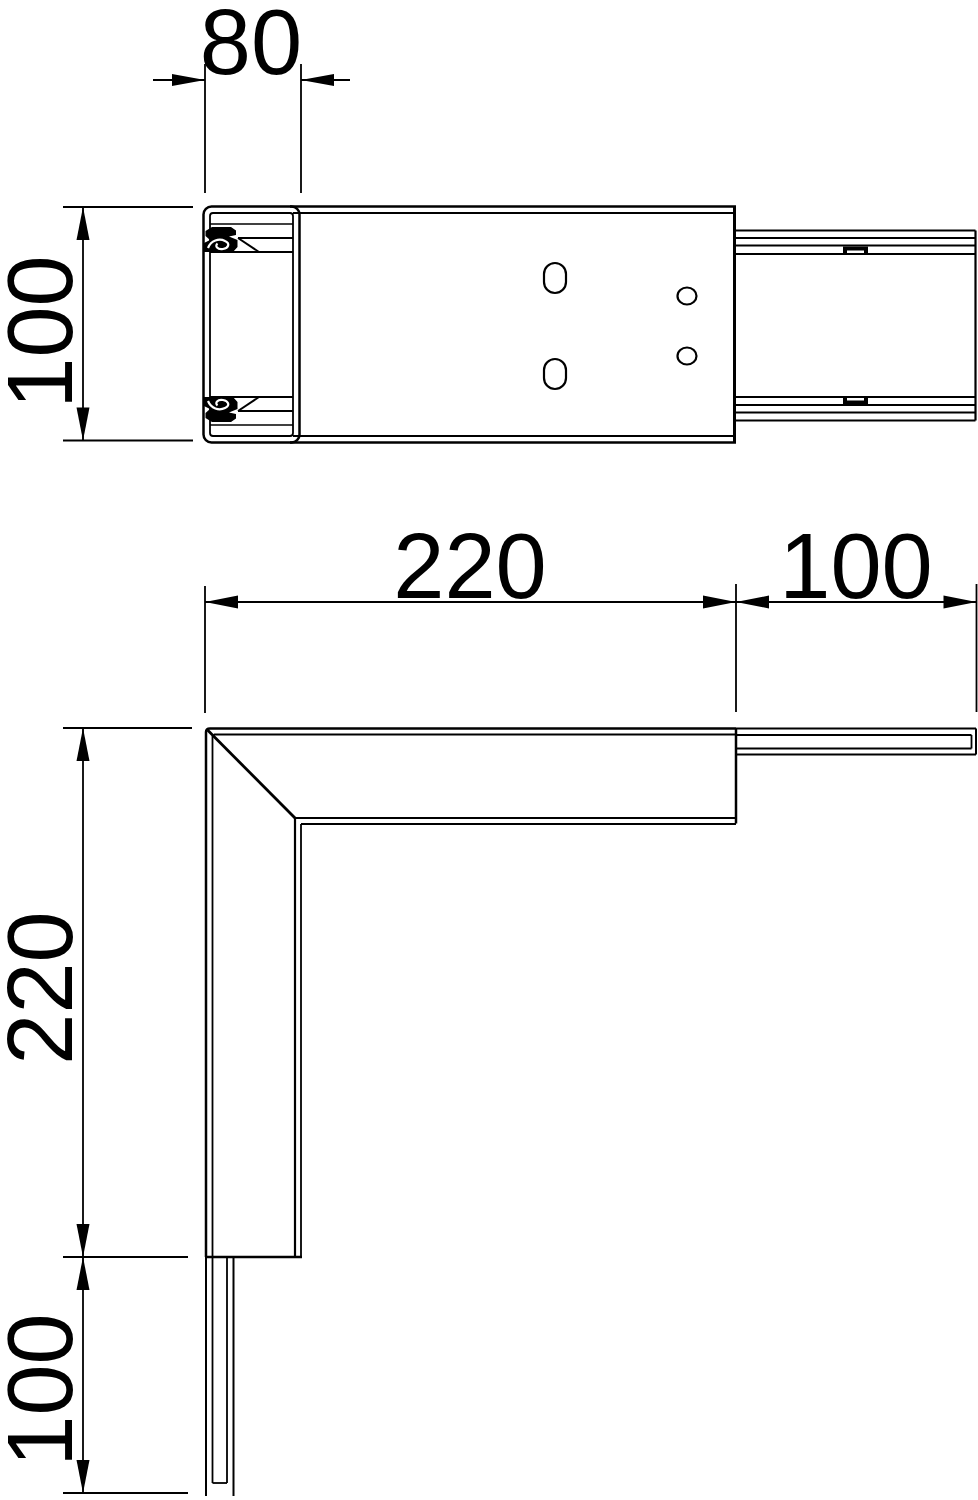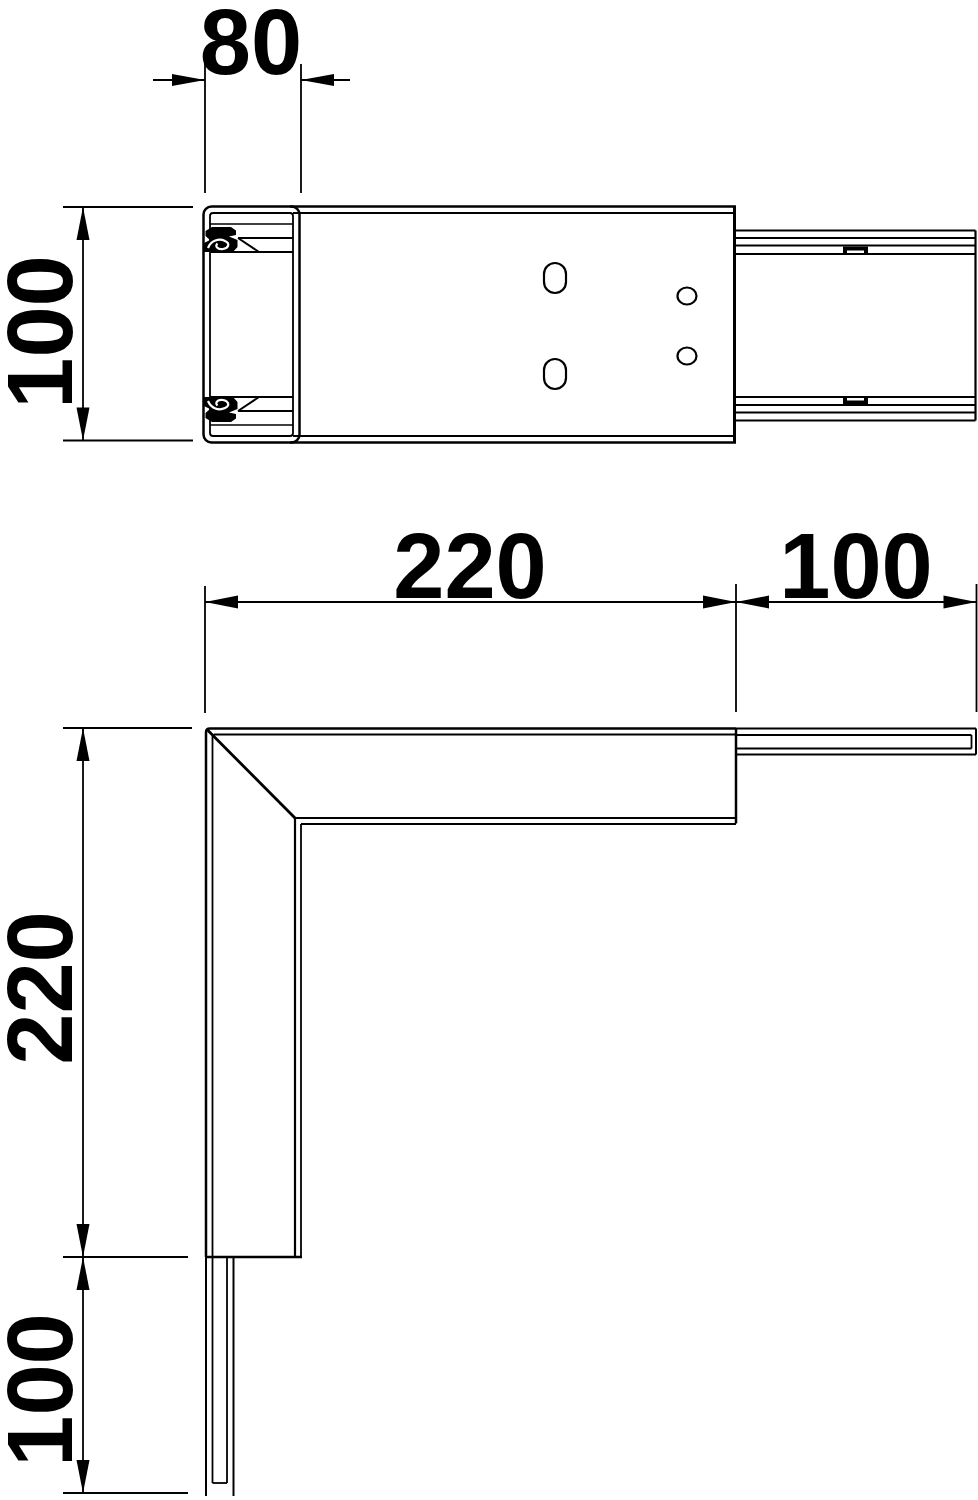"80" .page { font-weight: bold -> none }
